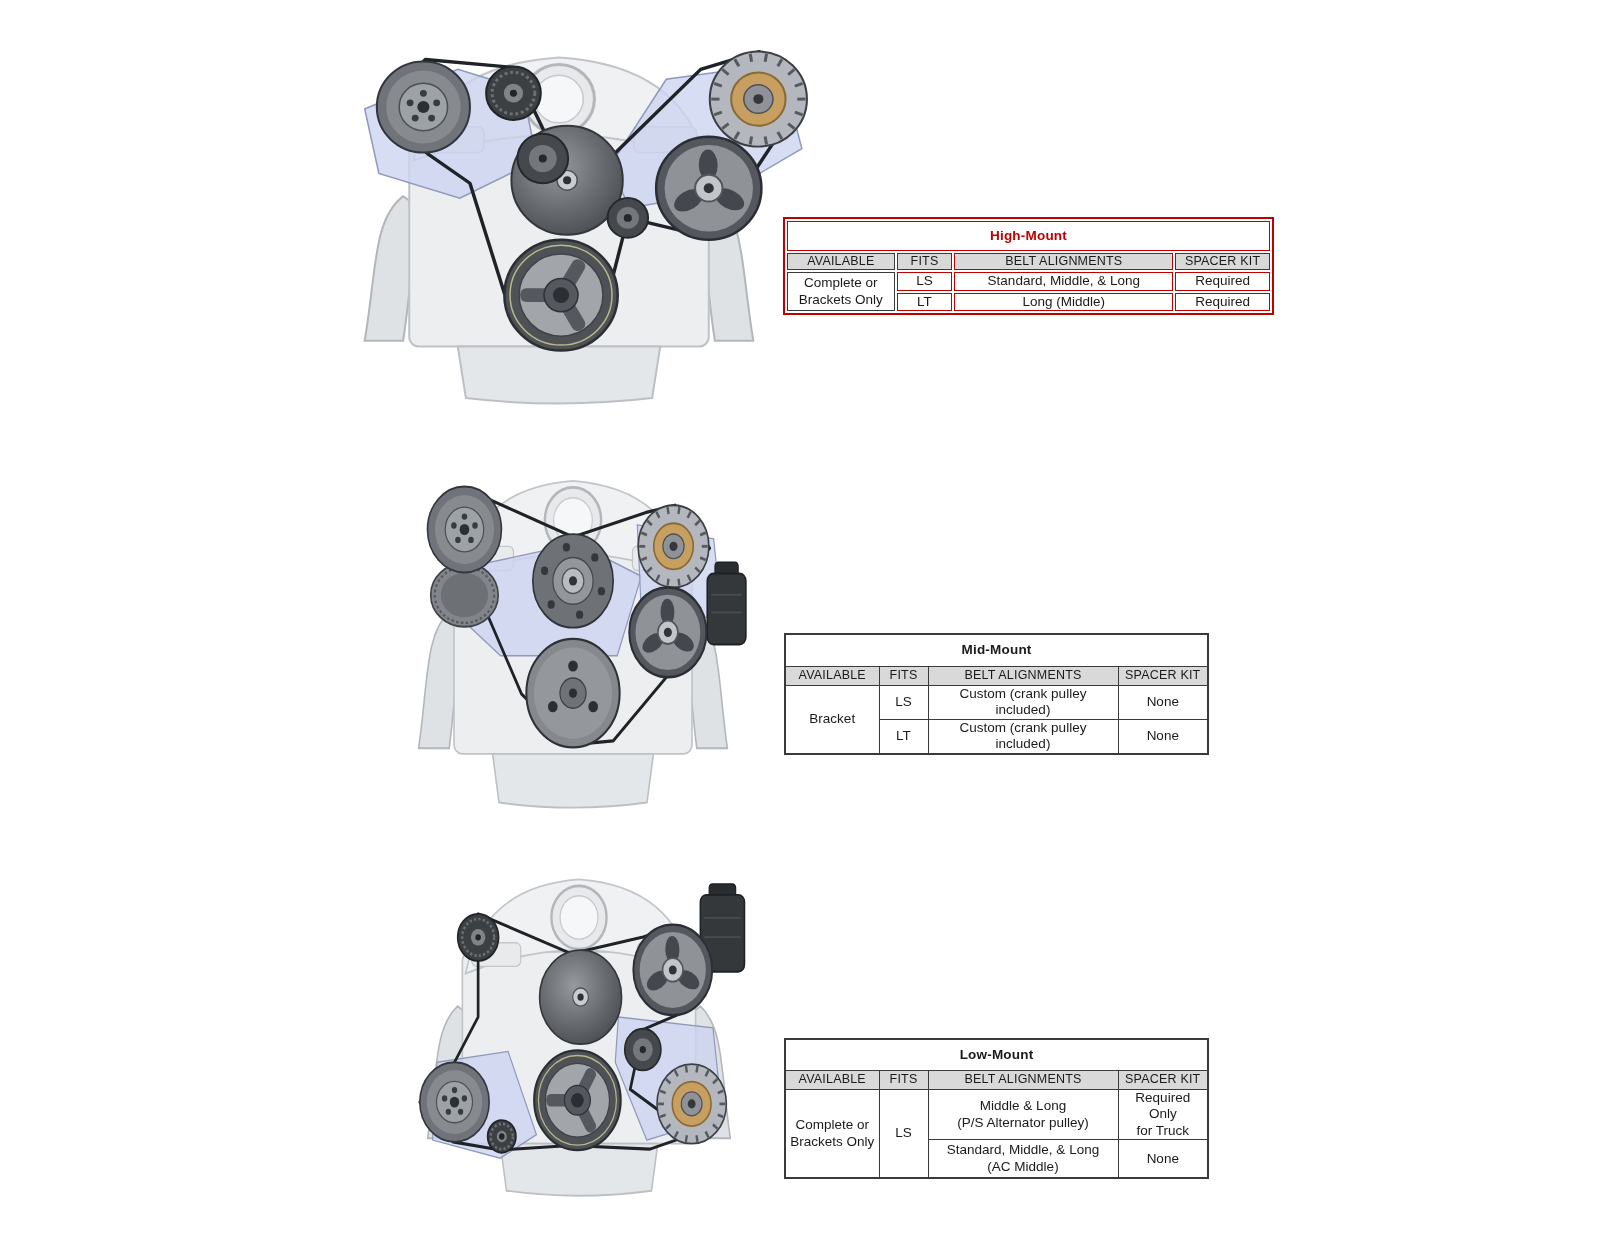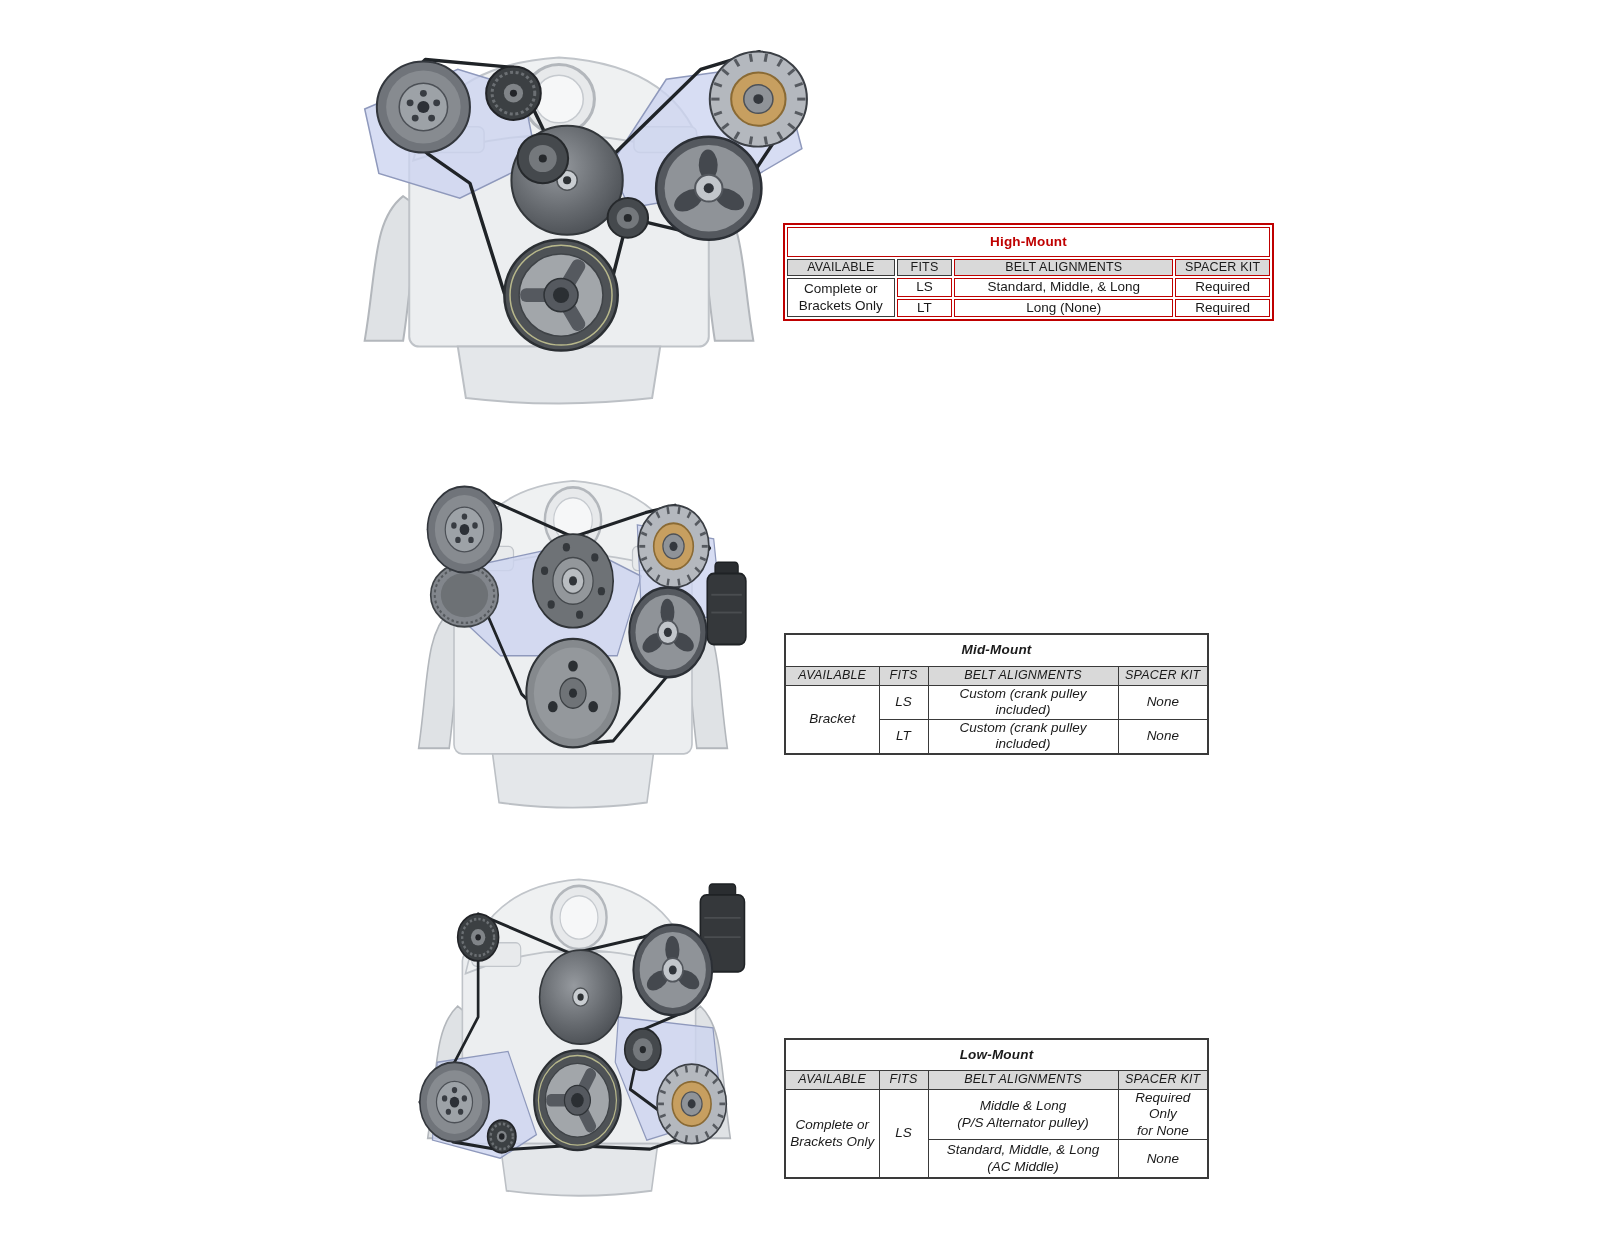"High-Mount" table.spec { top: 223px -> 217px }
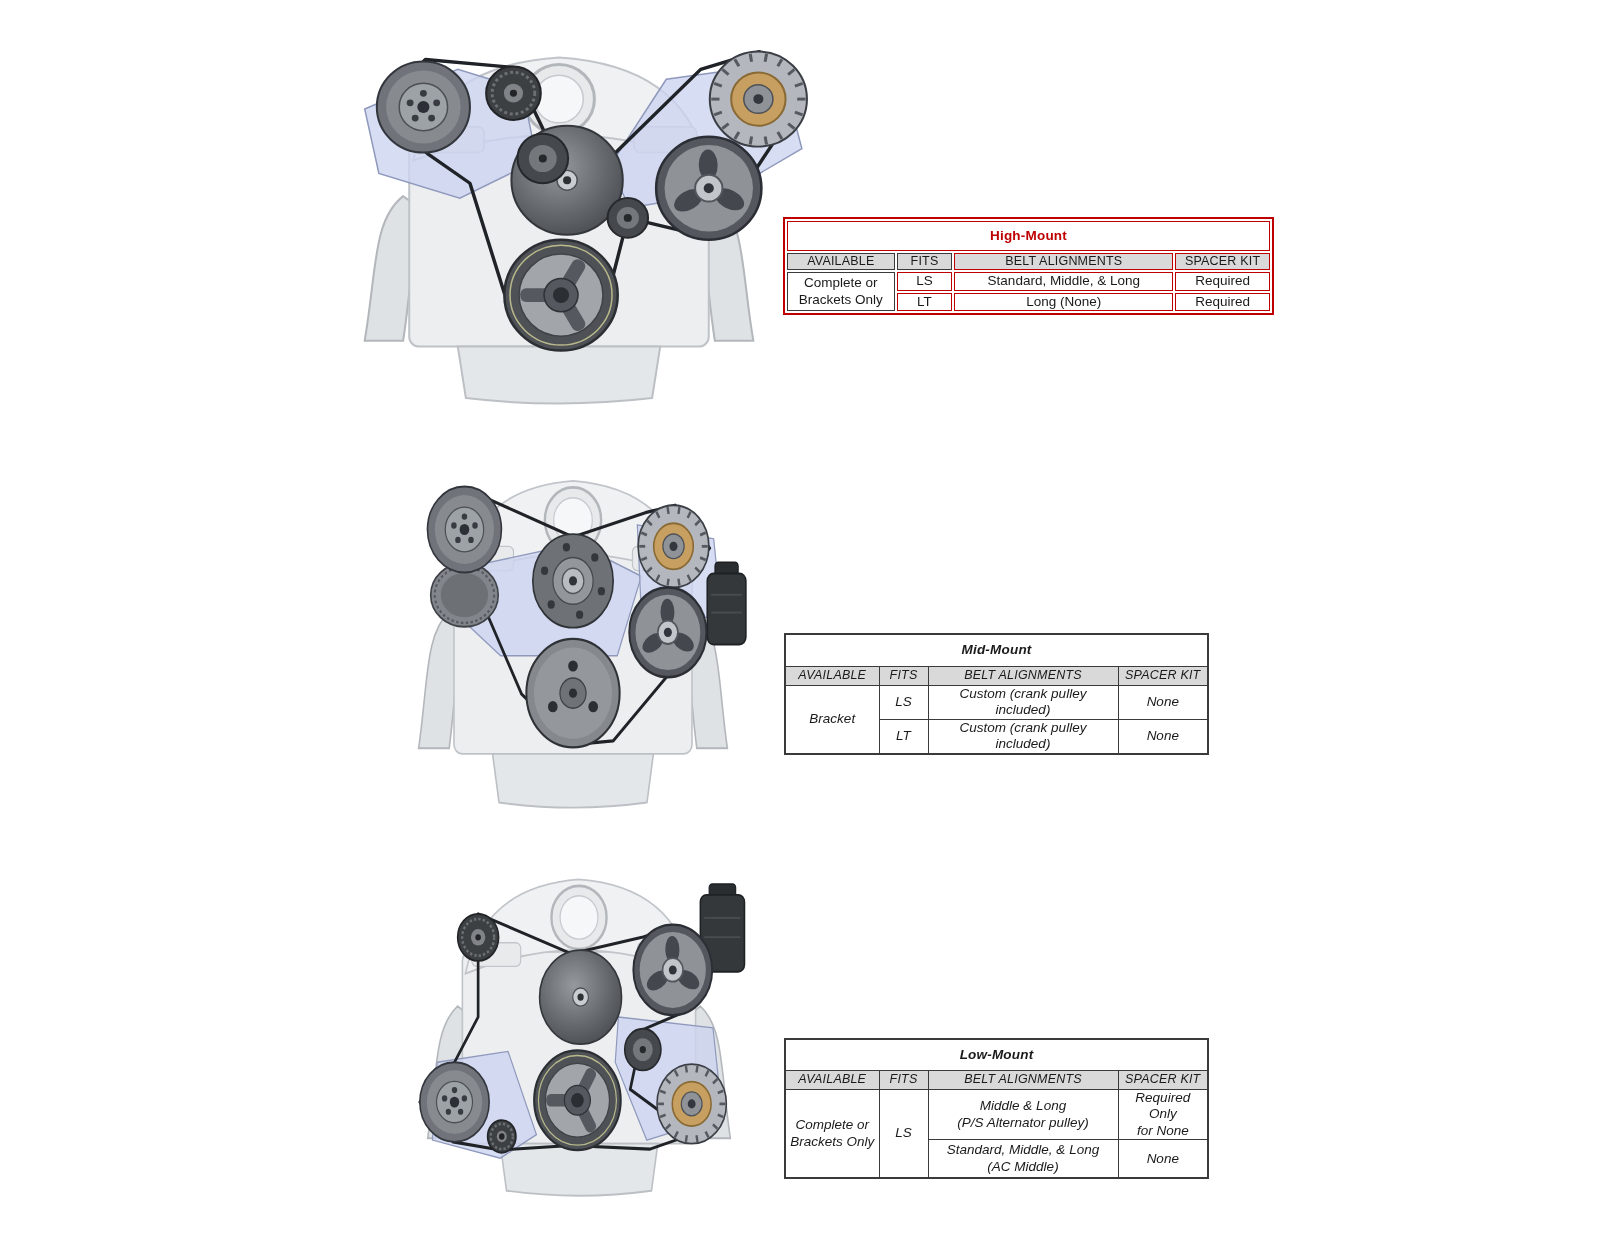"Long (None)" td { text: None -> Middle }
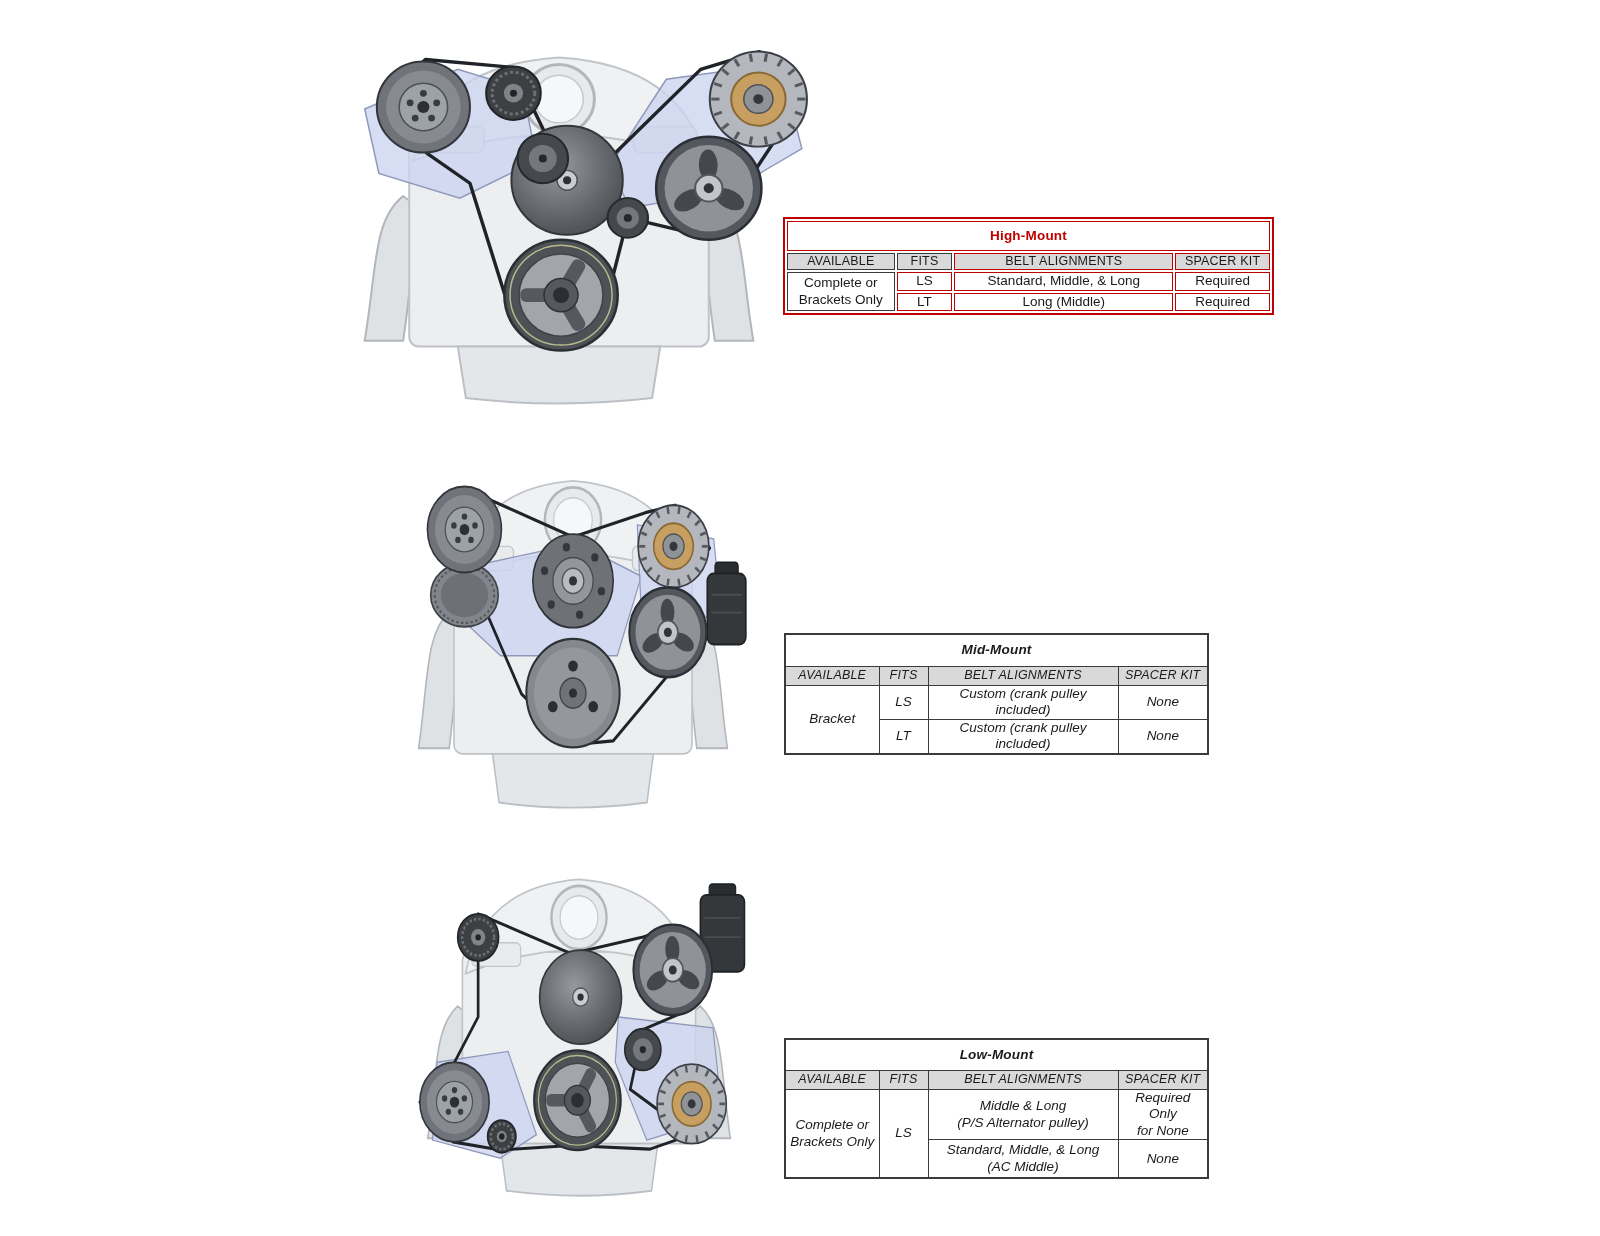"Mid-Mount" table.dark { font-style: italic -> none }
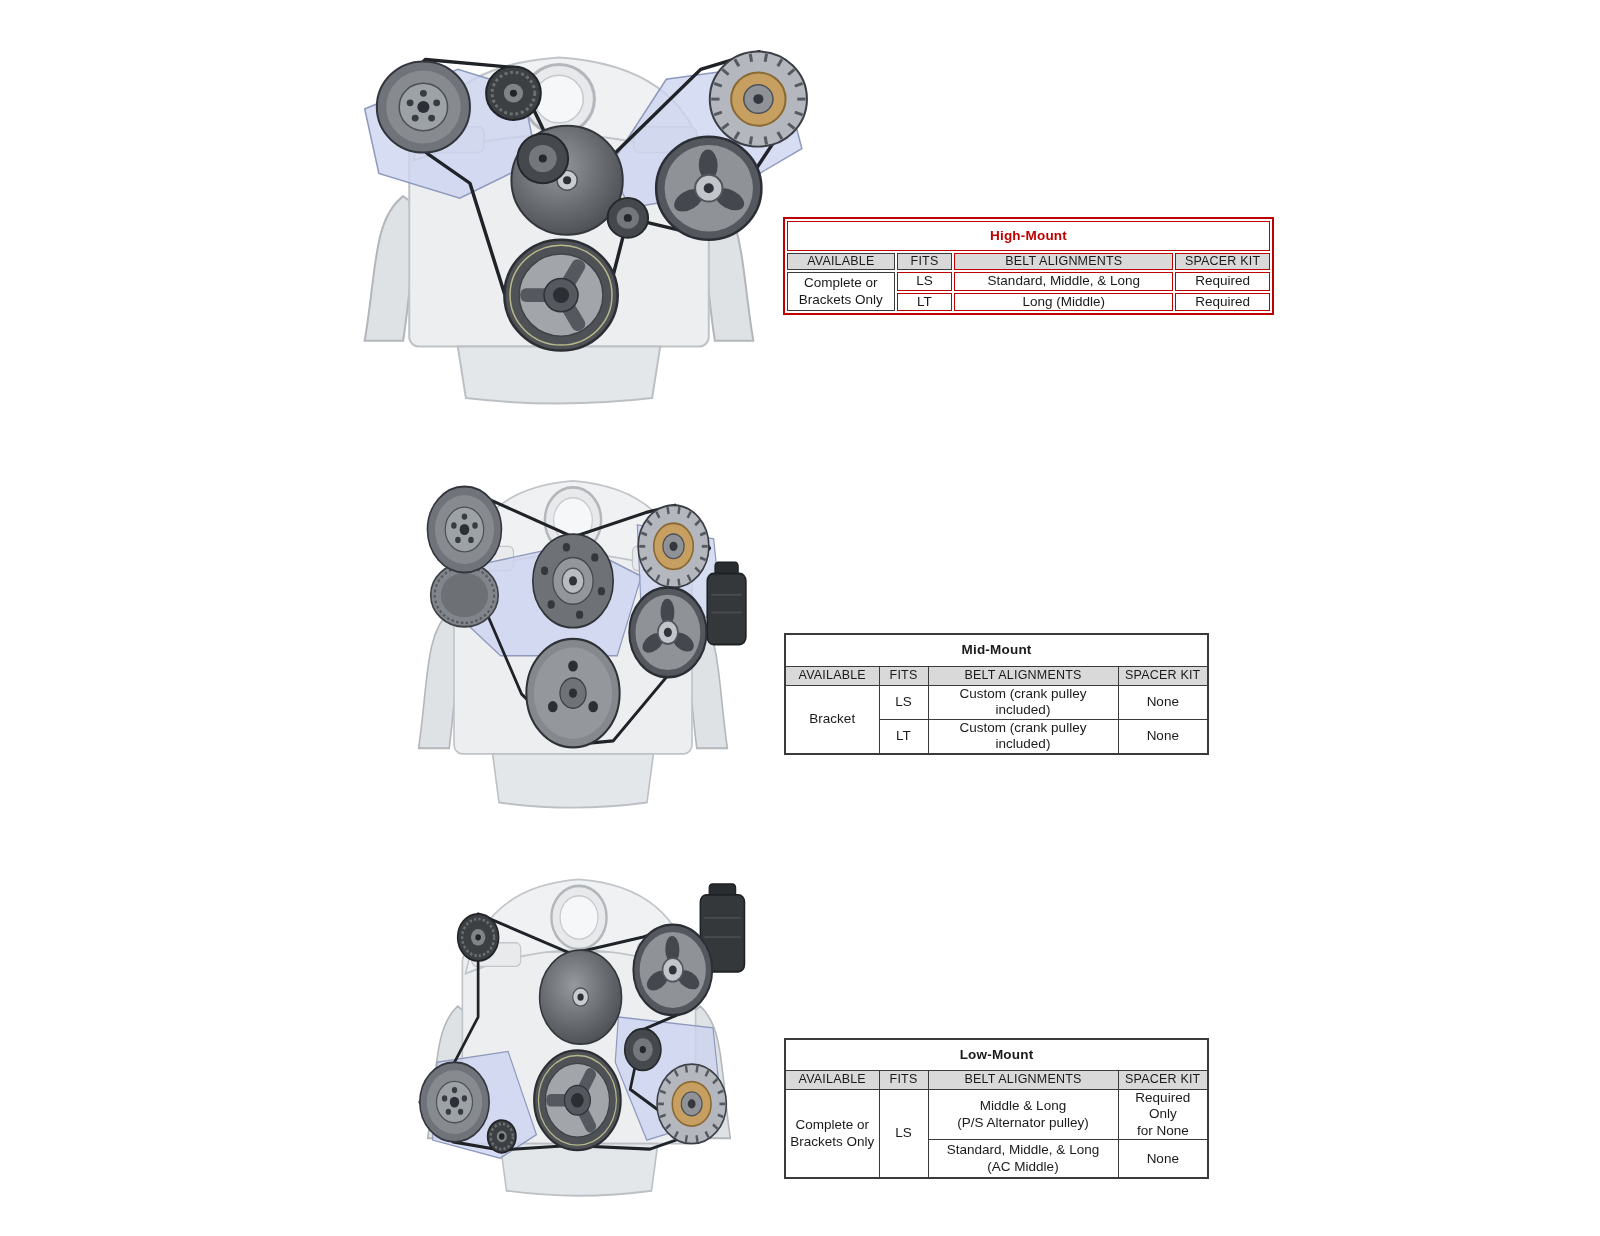"for None" span.ln { text: None -> Truck }
